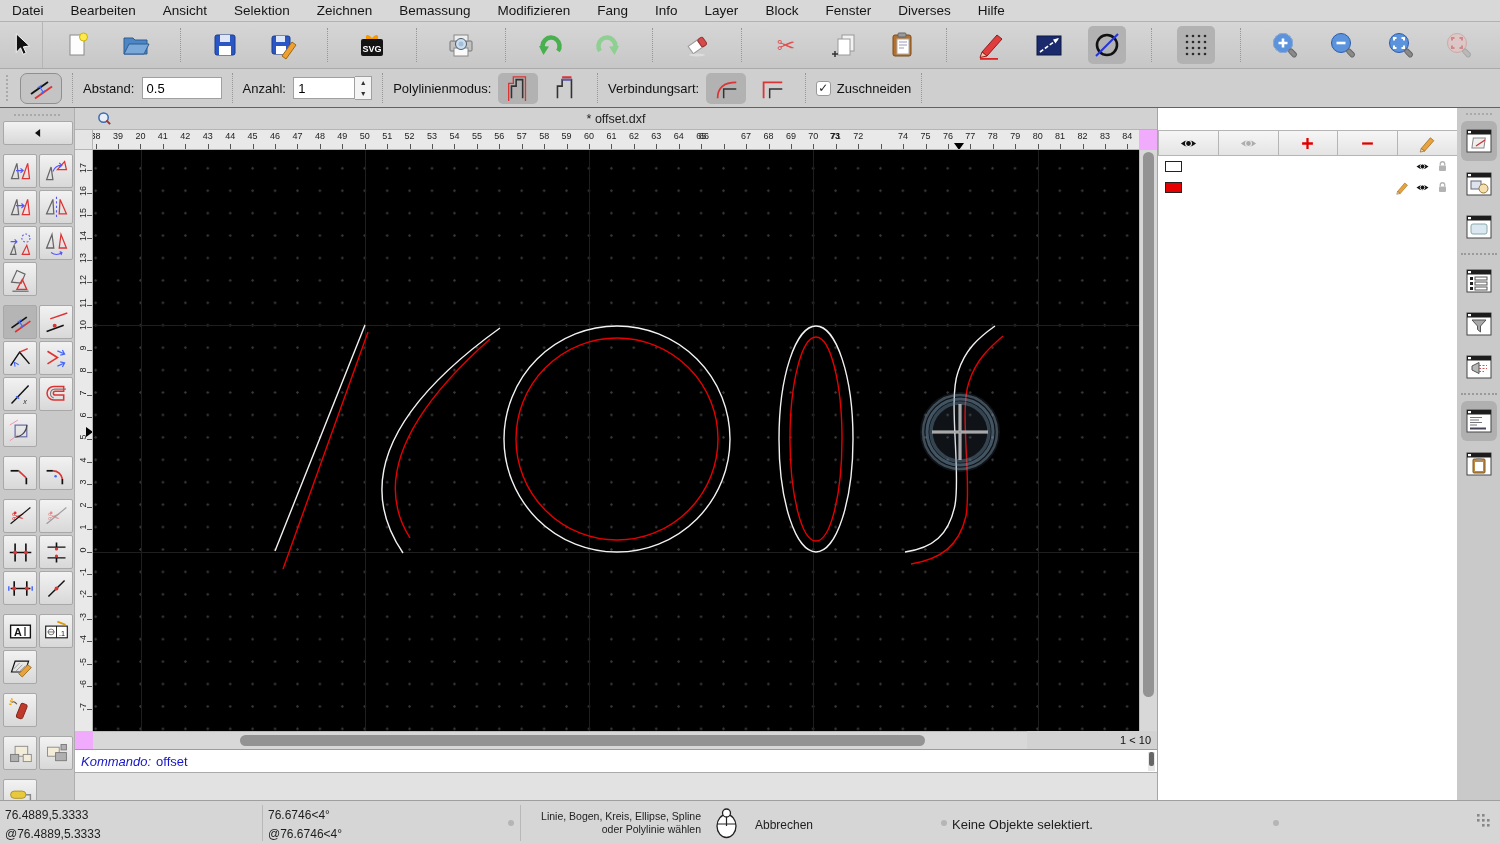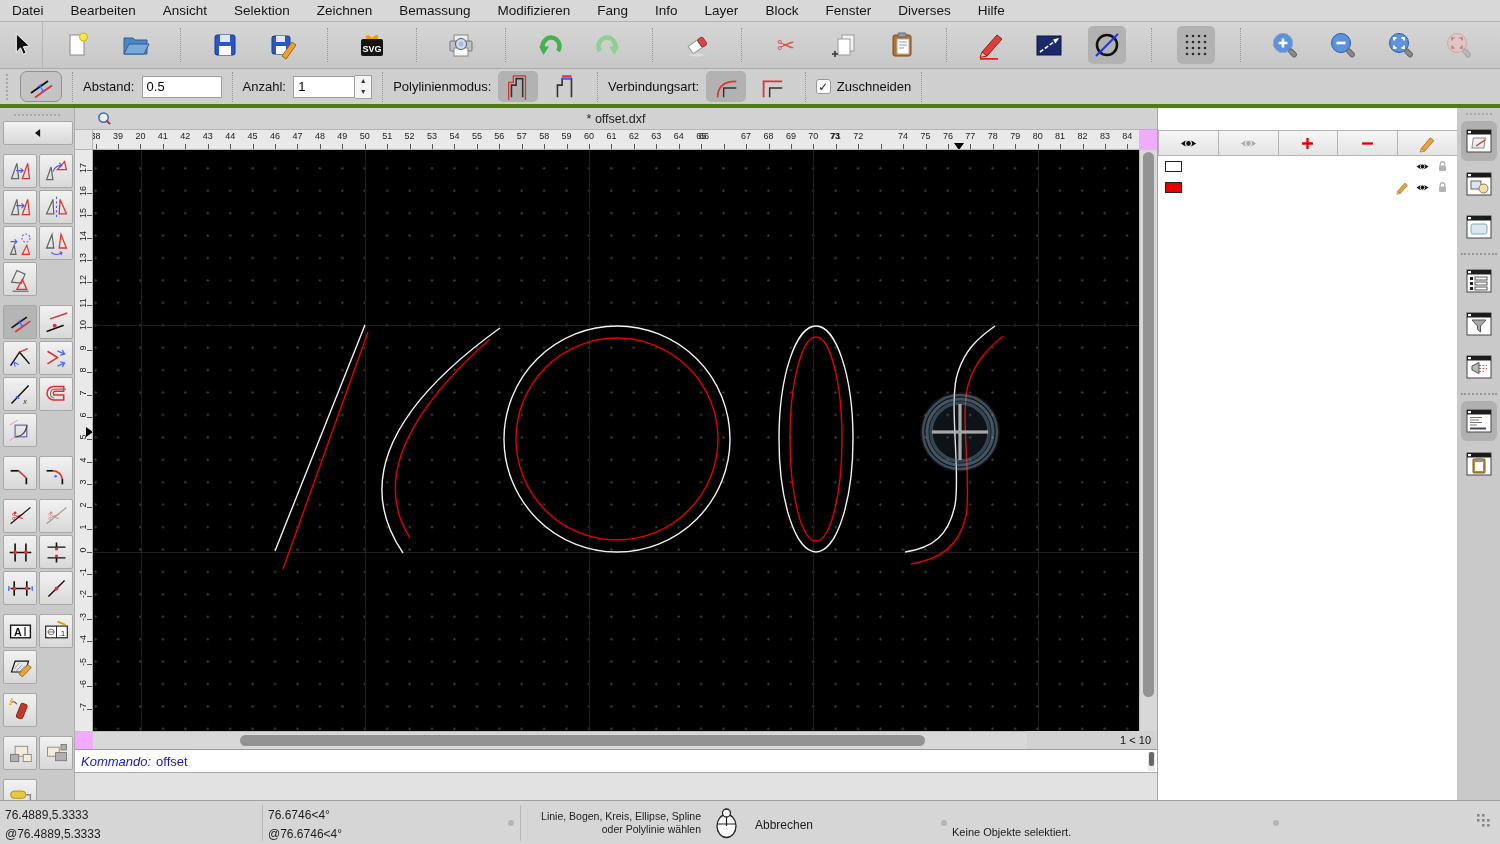"Abstand:" #optionsbar { border-bottom: 4px solid #4d7c0f -> 1px solid #4d7c0f }
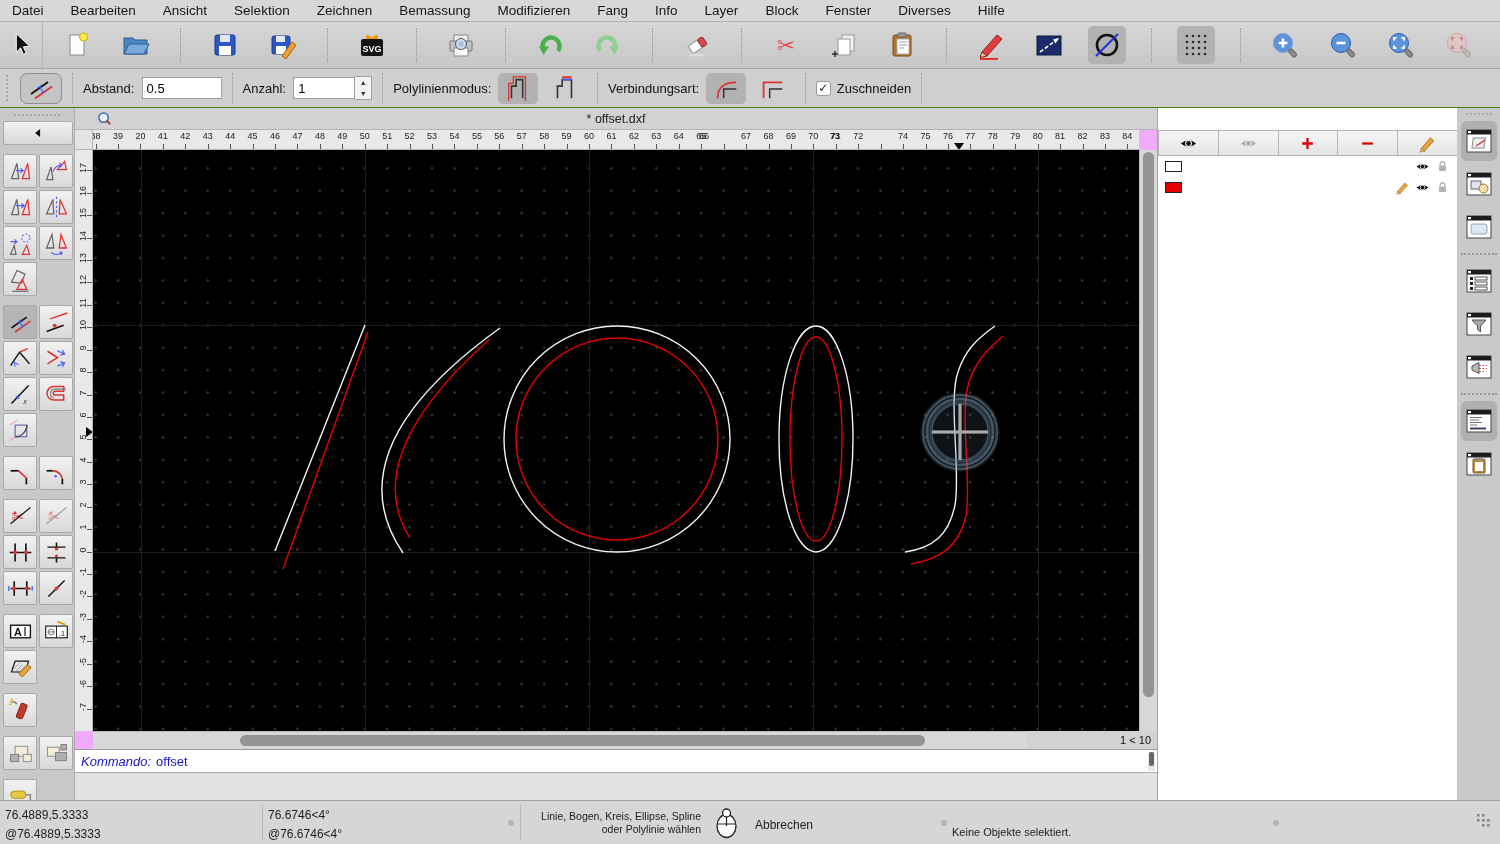"Keine Objekte selektiert." span.sb-line { font-size: 11px -> 13px; top: 25px -> 16px }
